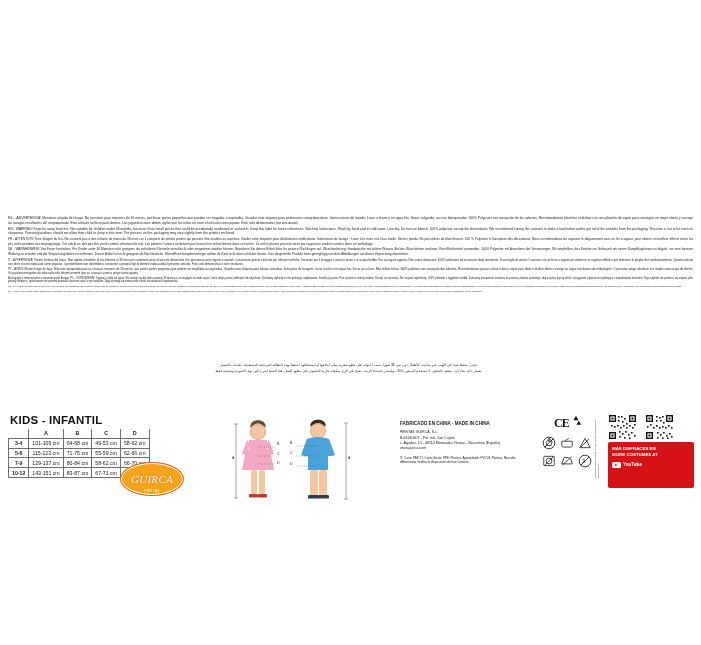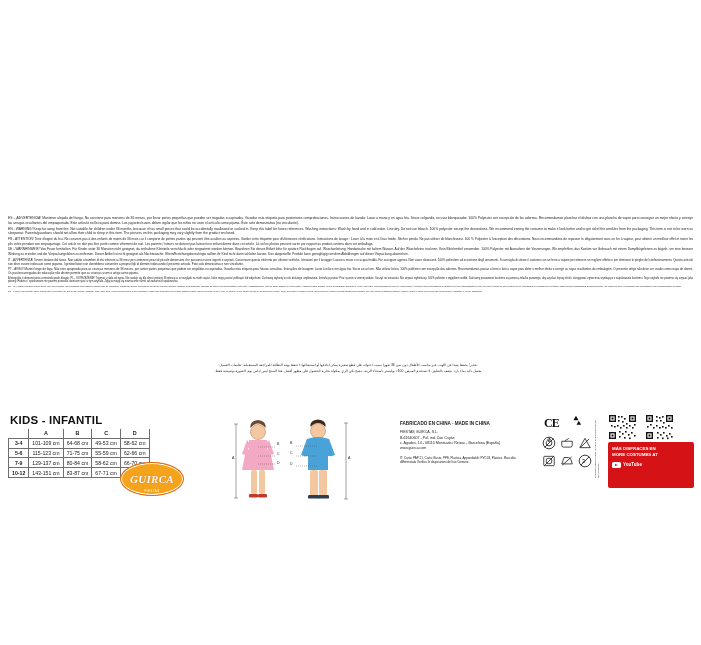"CE" .ce { left: 2px -> 12px }
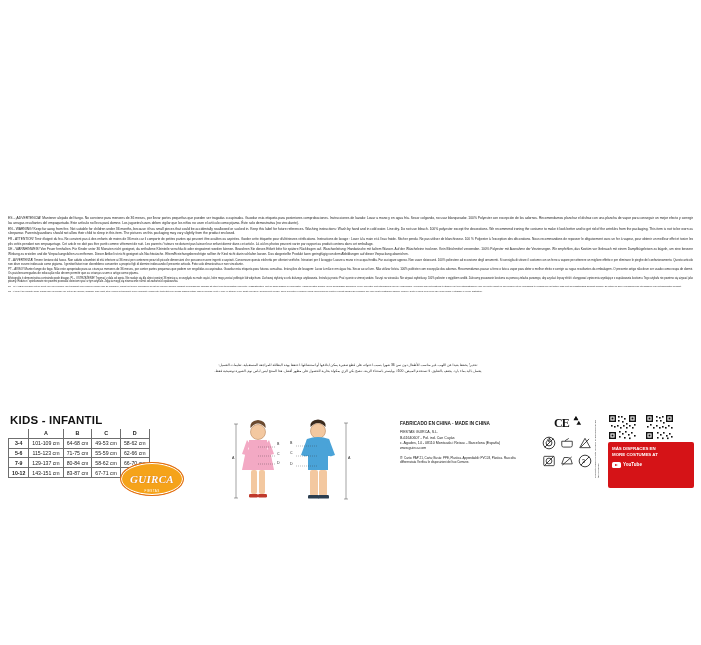"GUIRCA" .logo-text { font-weight: bold -> normal }
